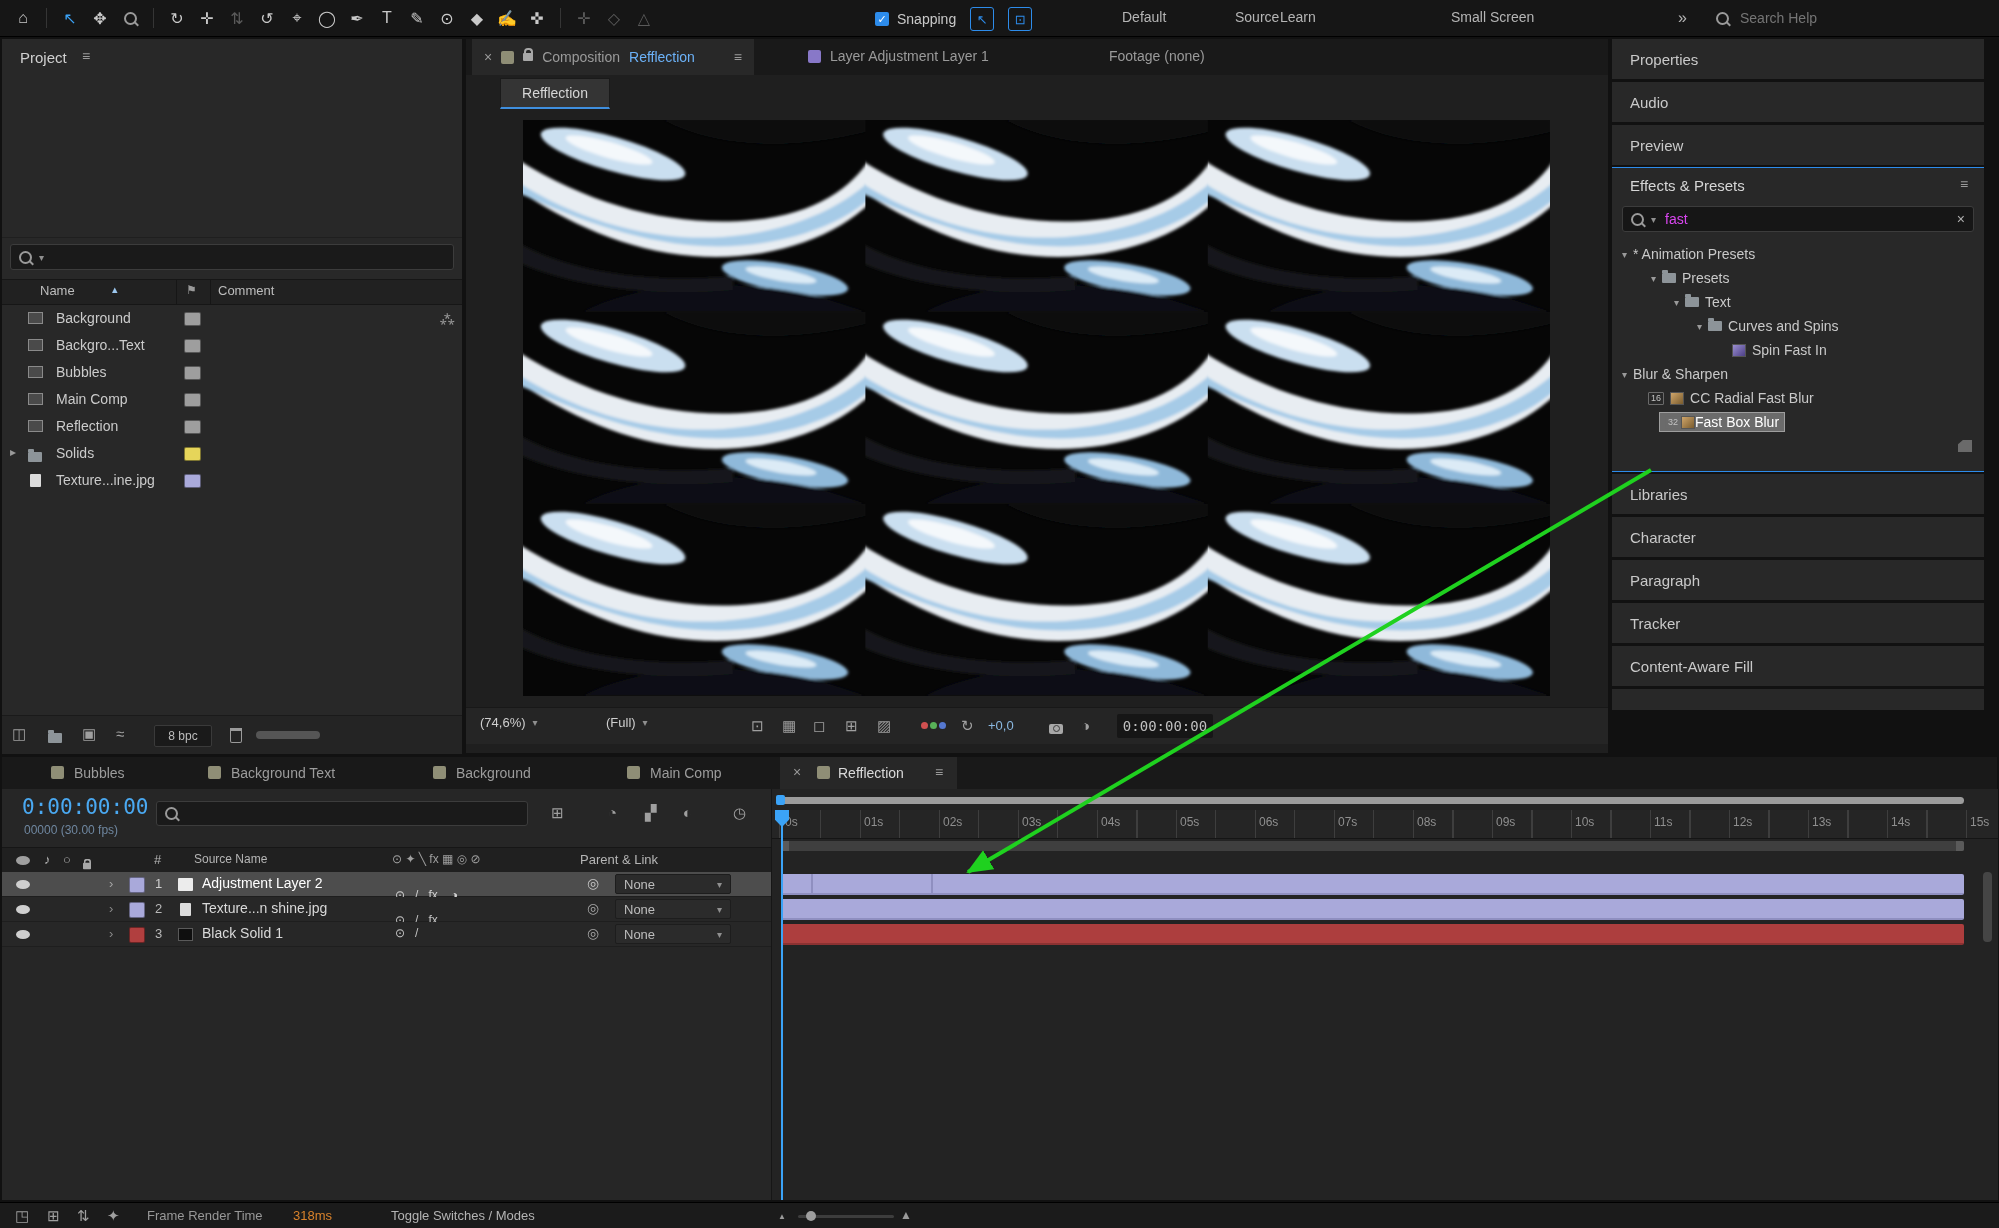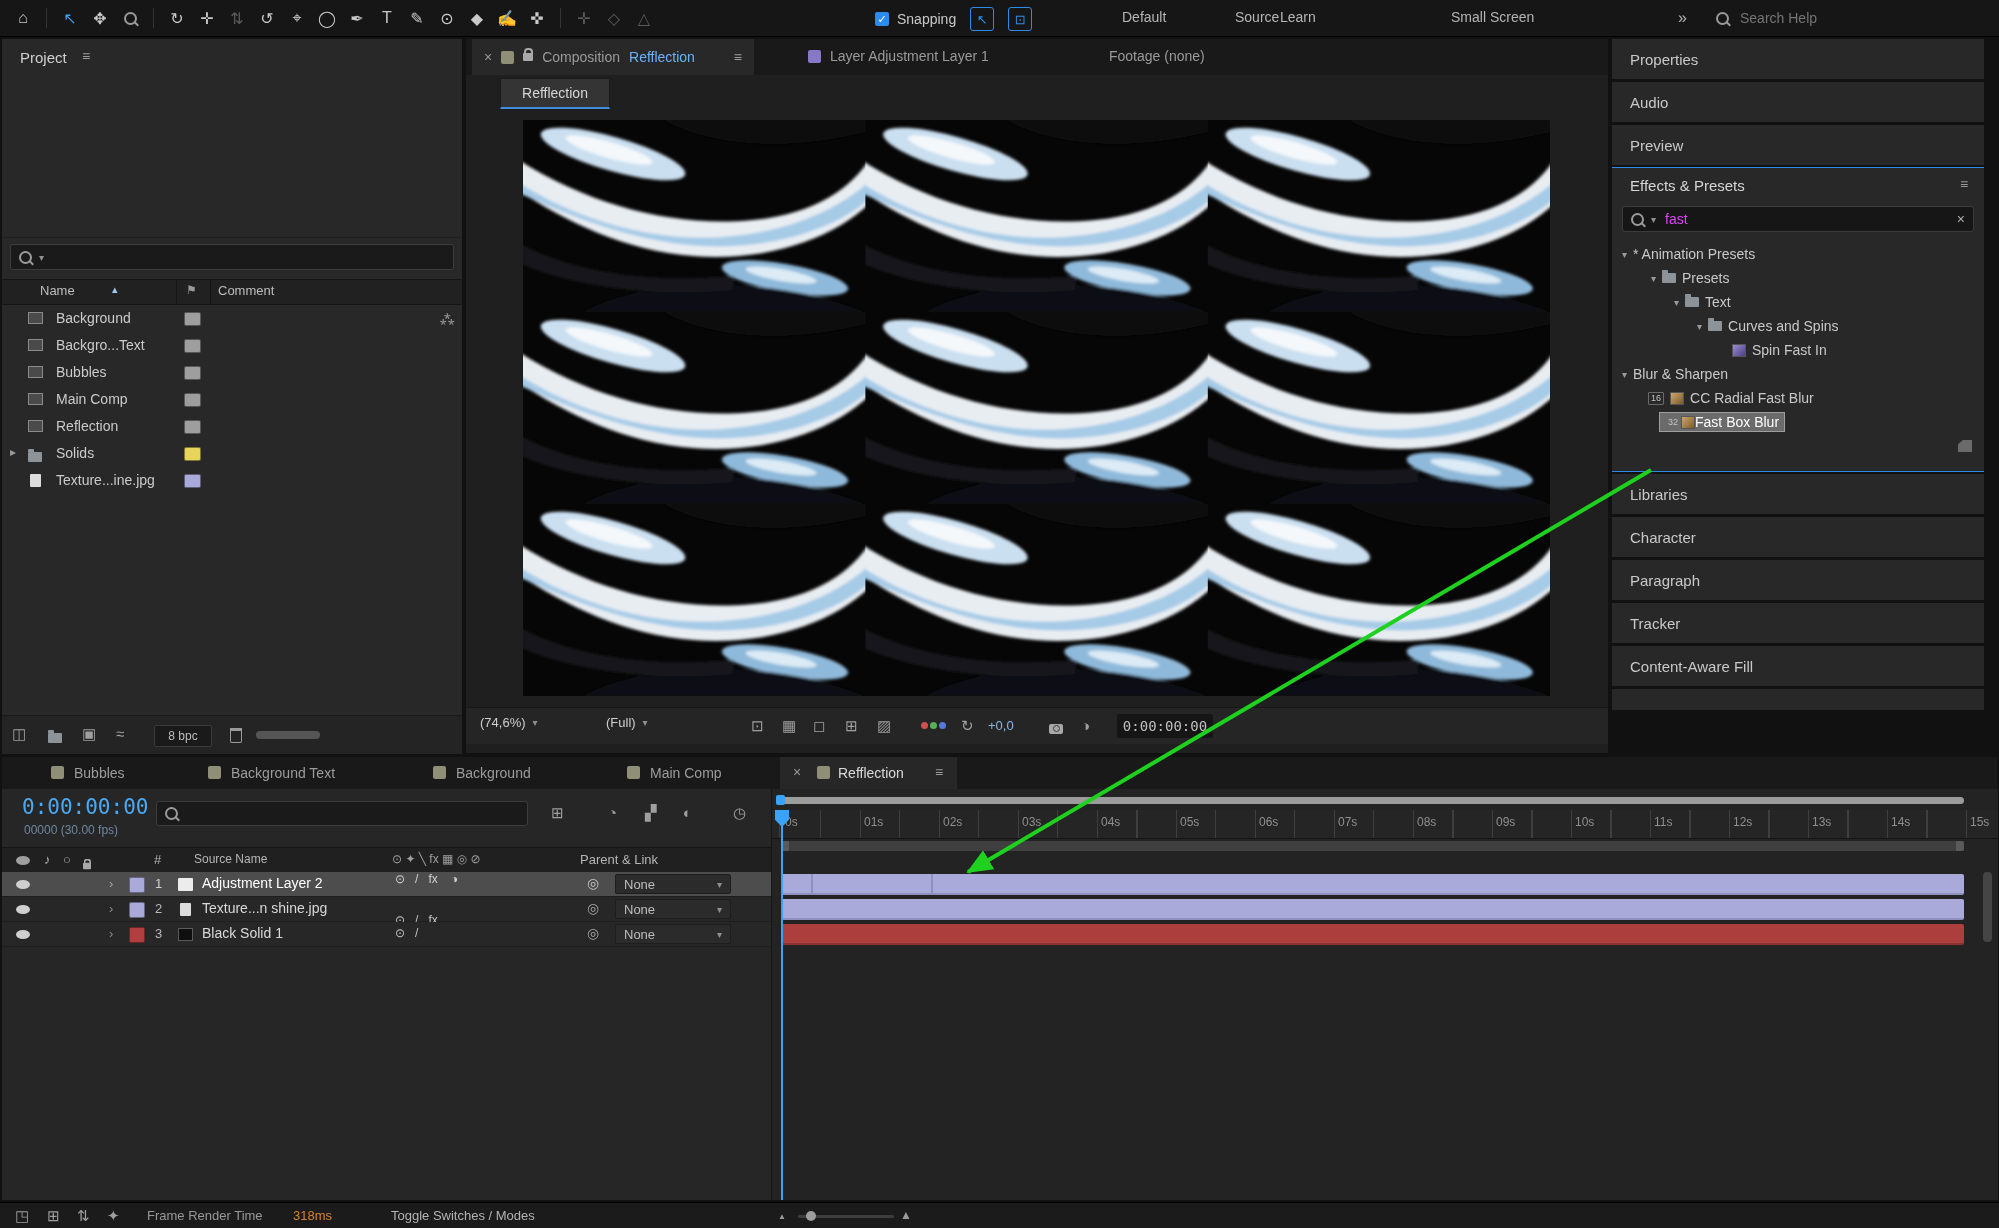"⊙ / fx ◑" span.abs { top: 0 -> 16px }
